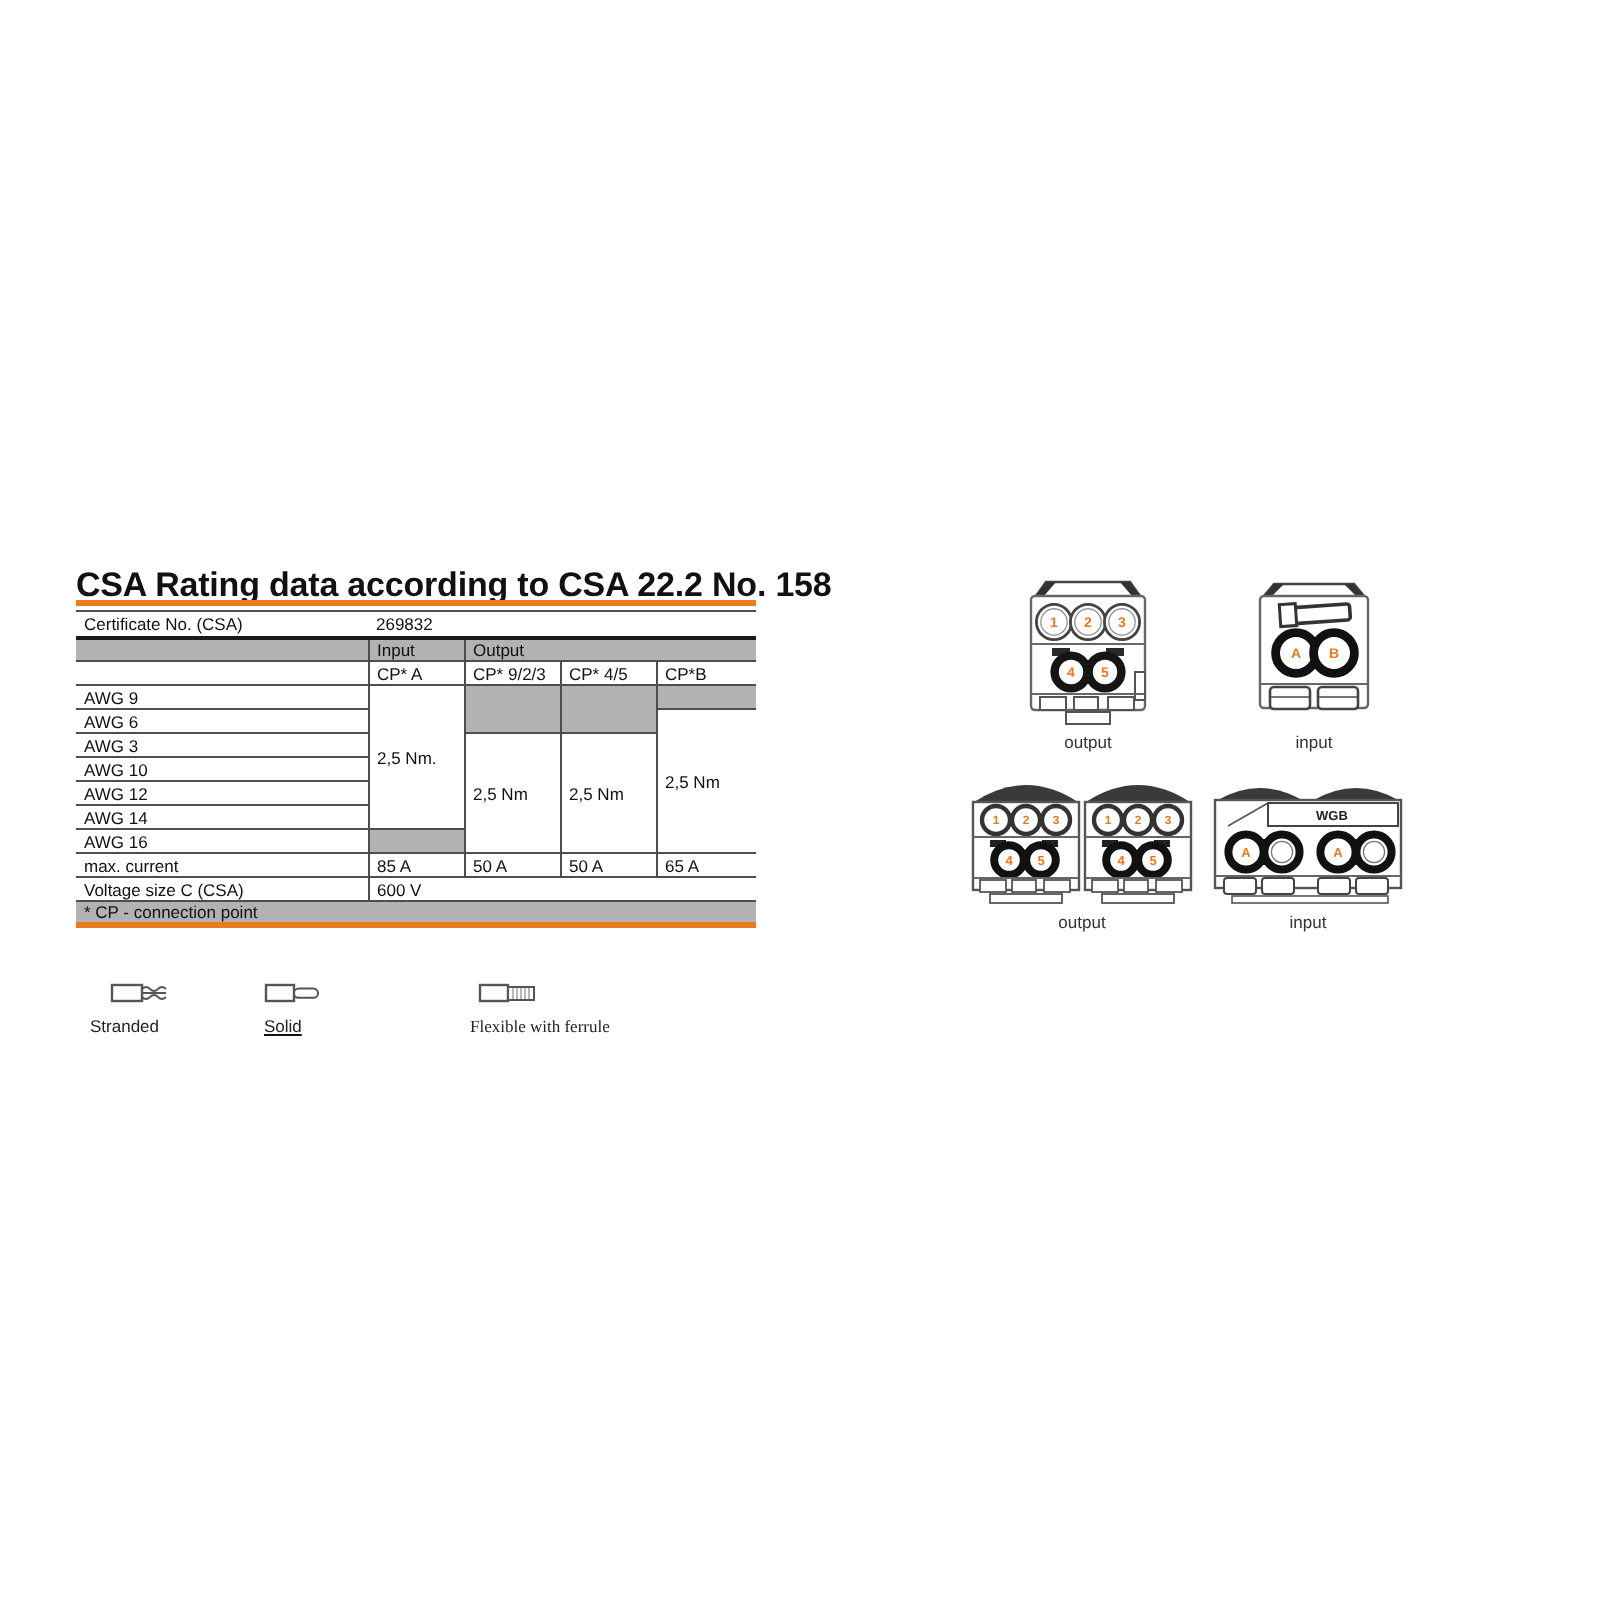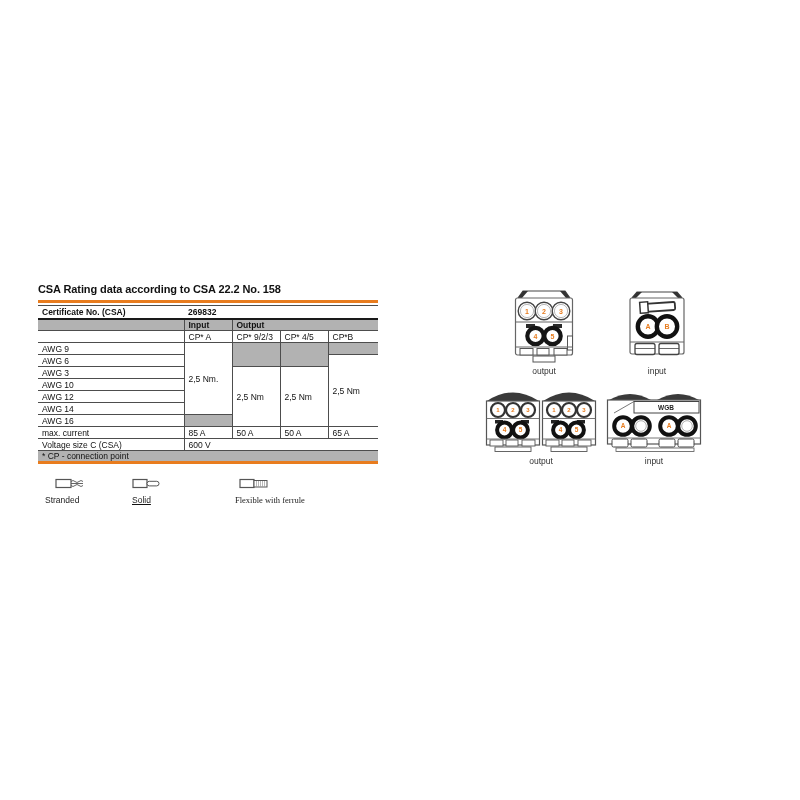"CSA Rating data according to" .doc-title { font-size: 11px -> 17px }
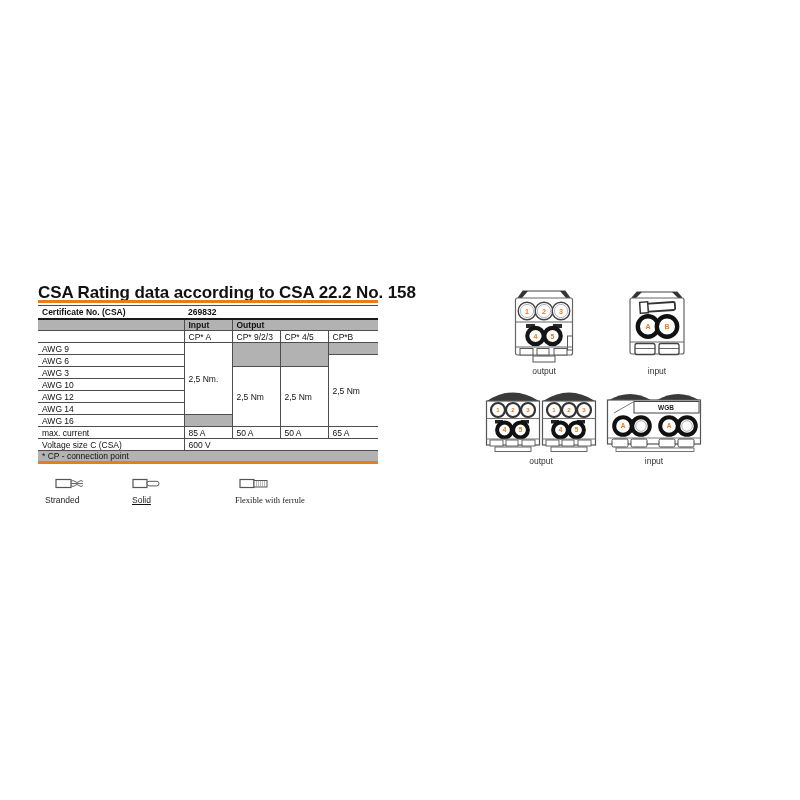"Certificate No. (CSA)" td.b { font-weight: bold -> normal }
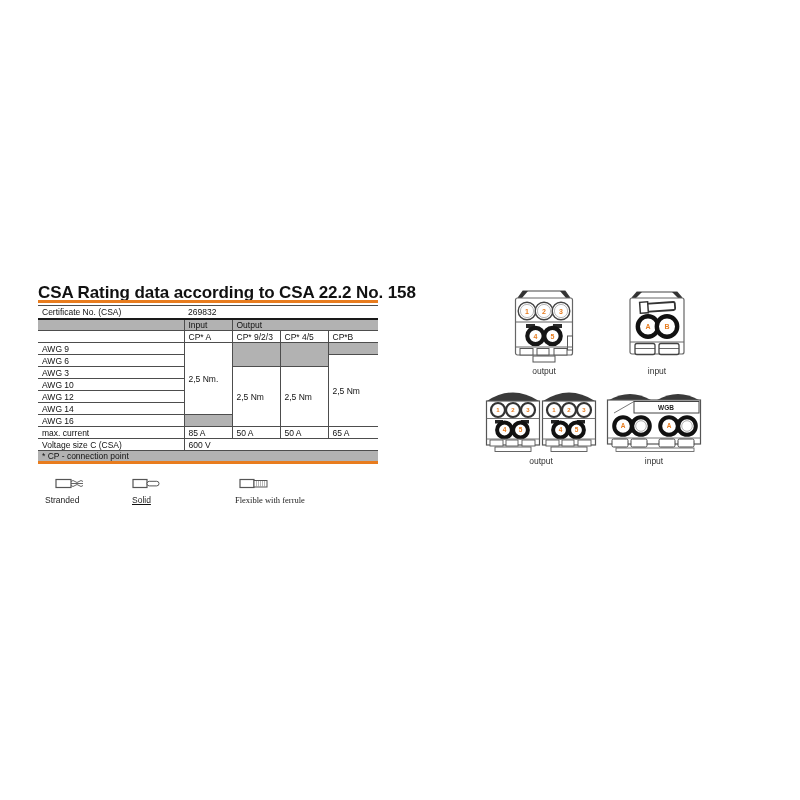"Stranded" .legend { top: 477px -> 490px }
